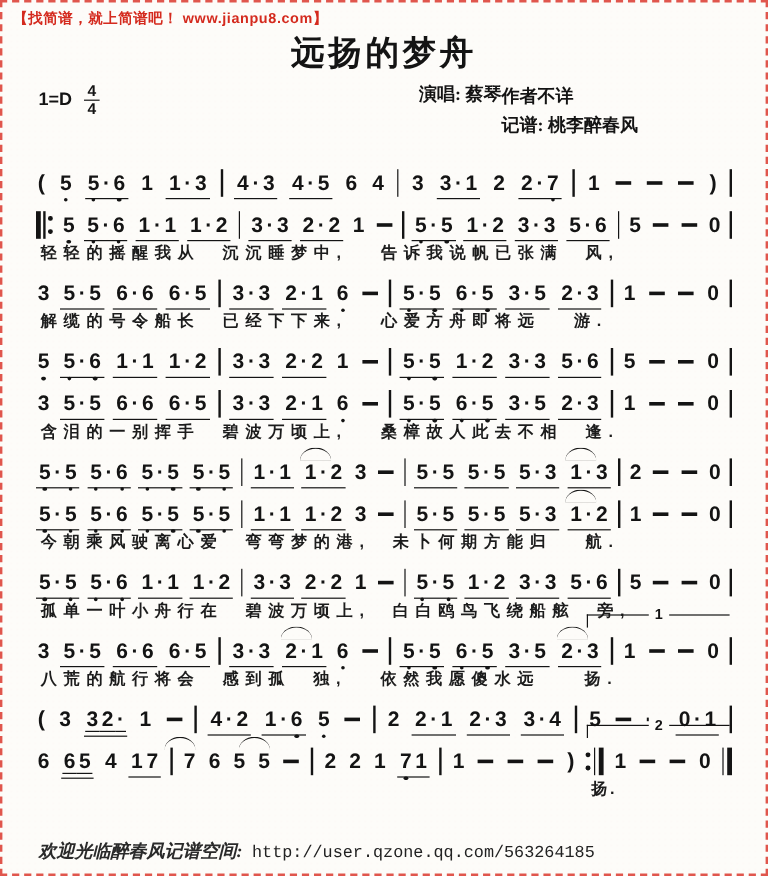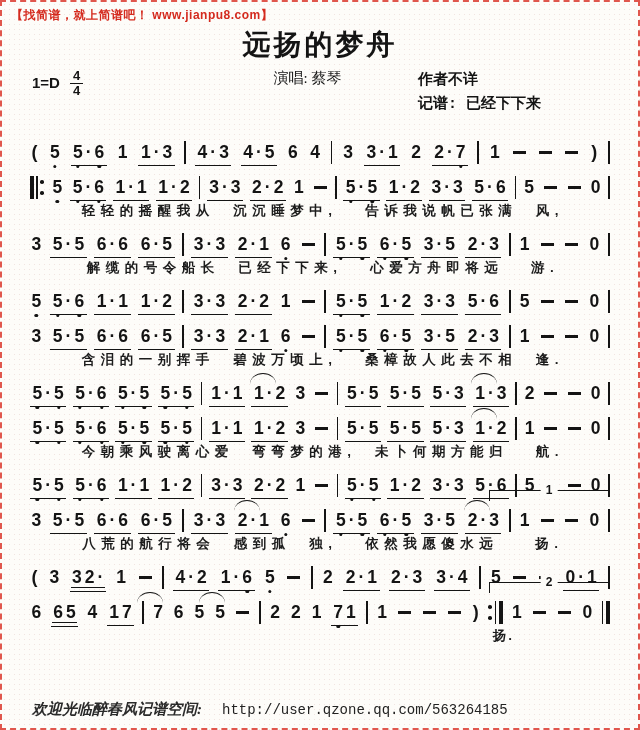"演唱: 蔡琴" .credit-center { font-weight: normal -> bold; text-align: center -> right }
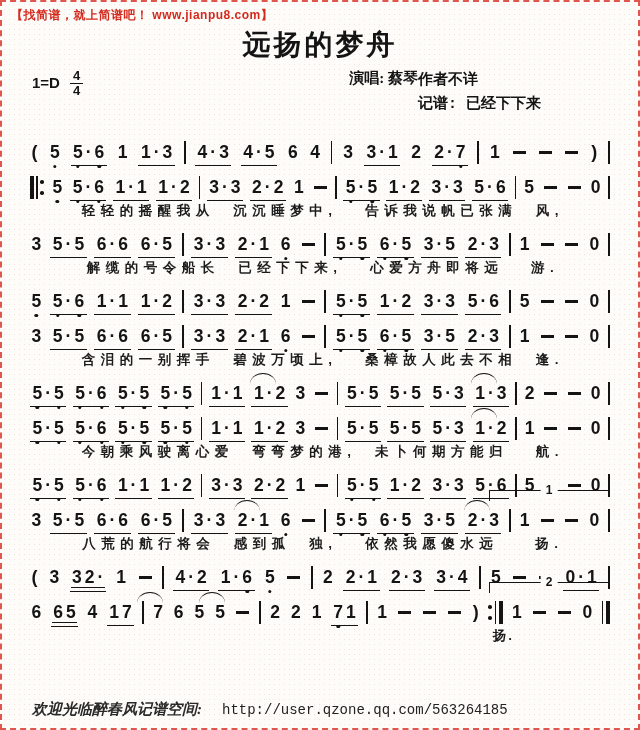"作者不详" .credit-right div { font-family: Liberation Mono, monospace -> none }
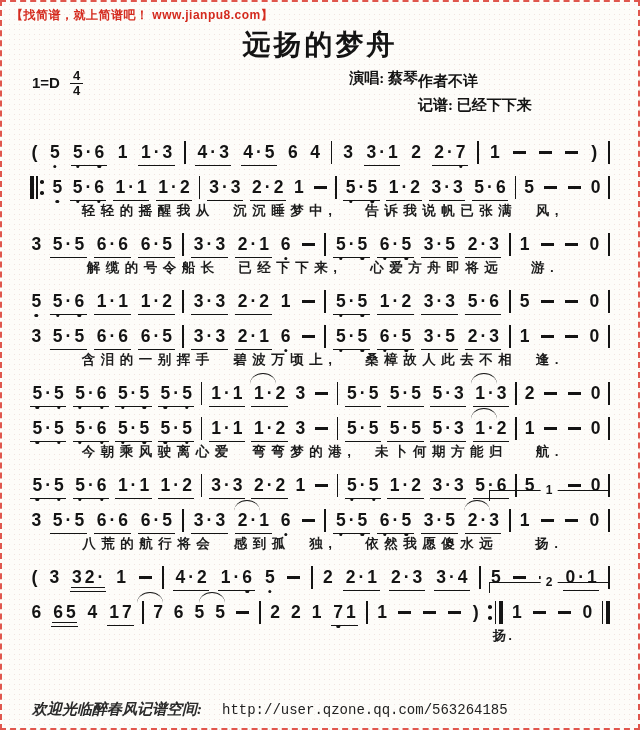"记谱: 已经下下来" div { text: 已经下下来 -> 桃李醉春风 }
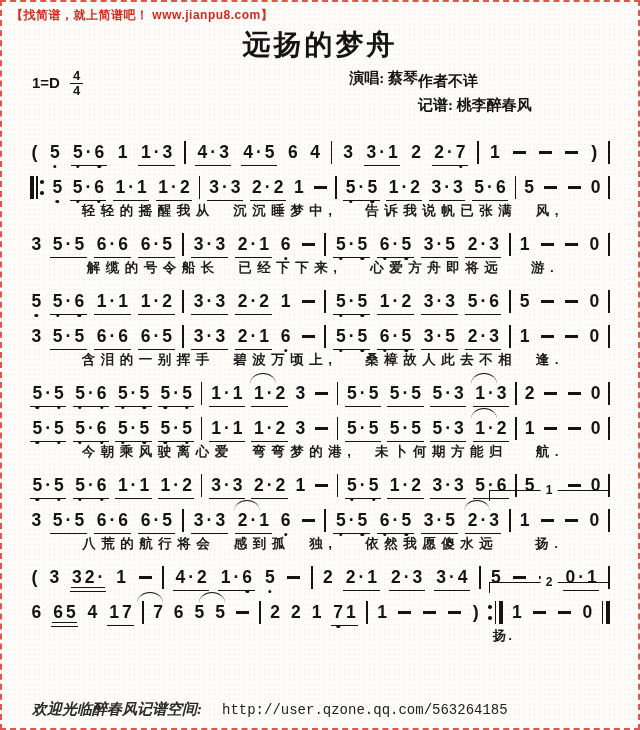"轻轻的摇醒我从 沉沉睡梦中, 告诉我说帆已张满 风," .lyric { text-align: center -> none }
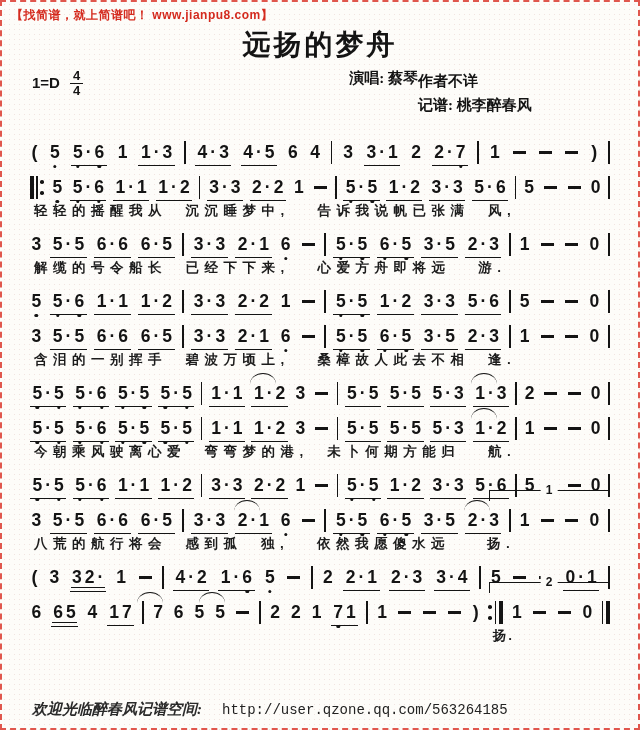"孤单一叶小舟行在 碧波万顷上, 白白鸥鸟飞绕船舷 旁," div.lyric { html: none -> <div>孤单一叶小舟行在 碧波万顷上, 白白鸥鸟飞绕船舷 旁,</div> }
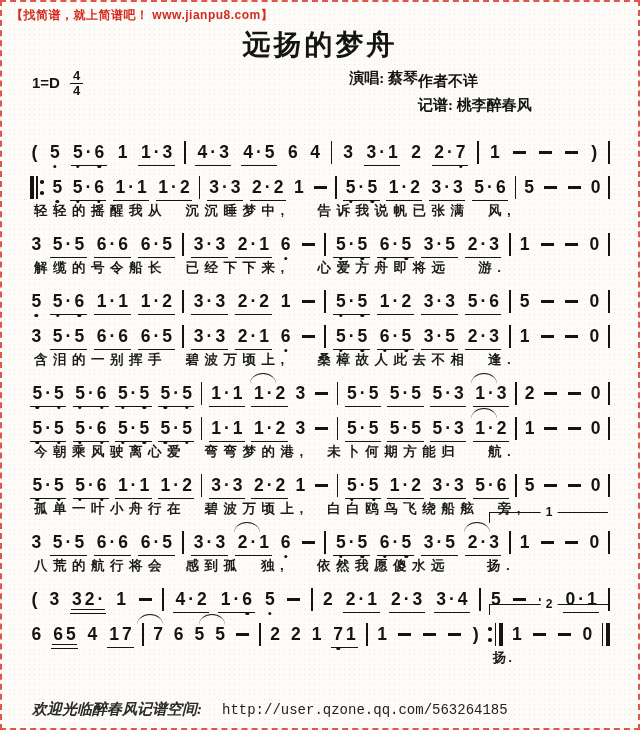"http://user.qzone.qq.com/563264185" .footer .furl { margin-left: 20px -> 8px }
